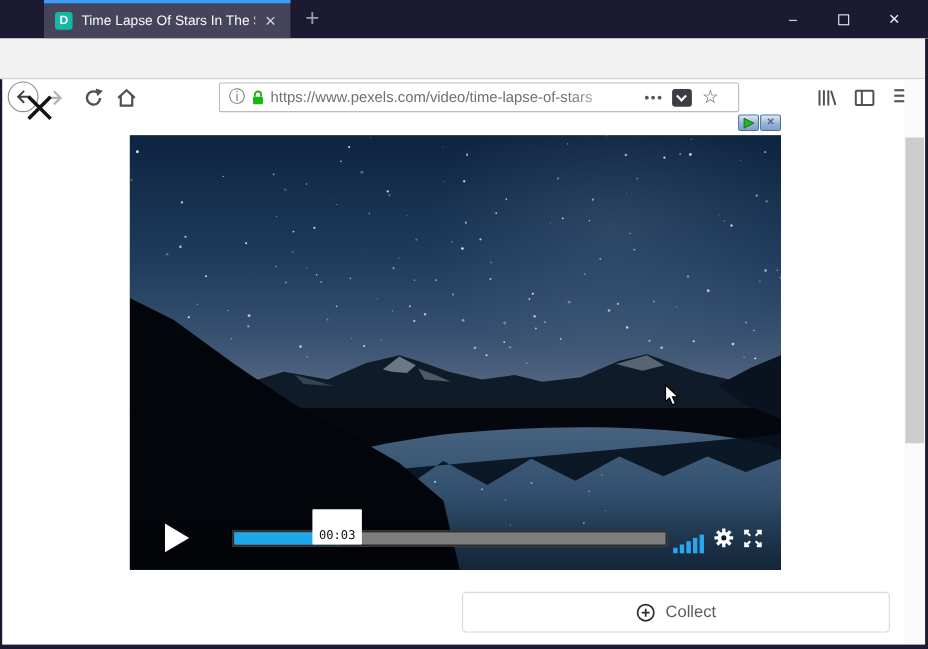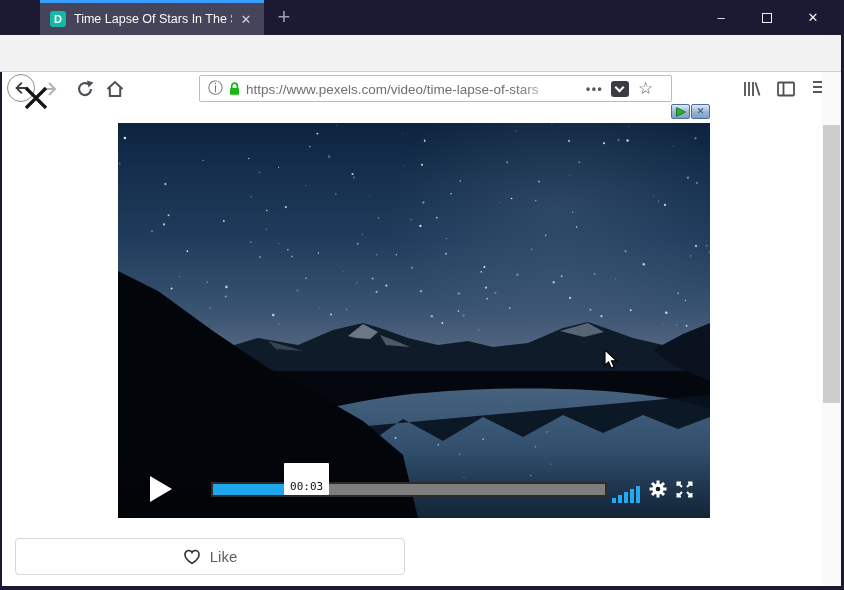"Like" div.action-btn { html: <div> <svg> <path></path> </svg> <span>Like</span> </div> -> none }
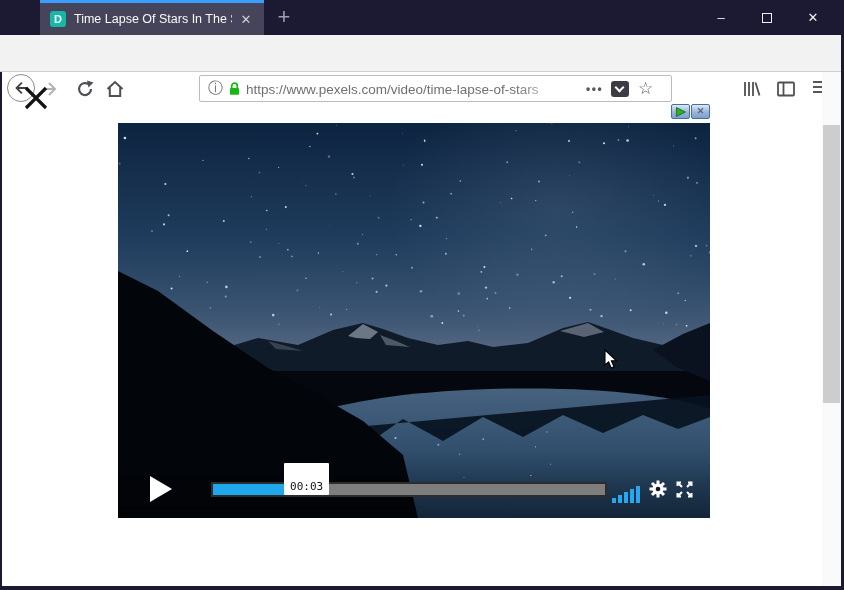"Collect" div.action-btn { html: none -> <div> <svg> <circle></circle> <path></path> </svg> <span>Collect</span> </div> }
